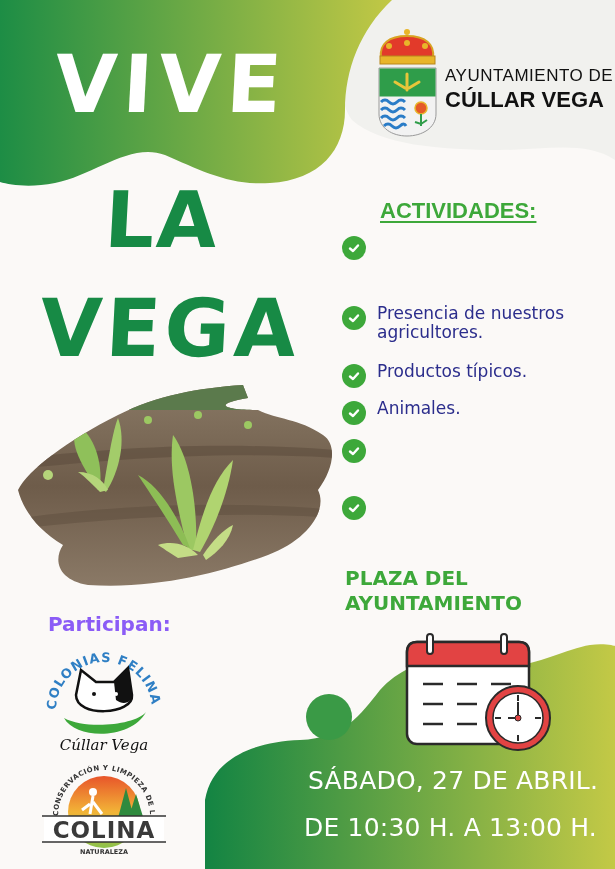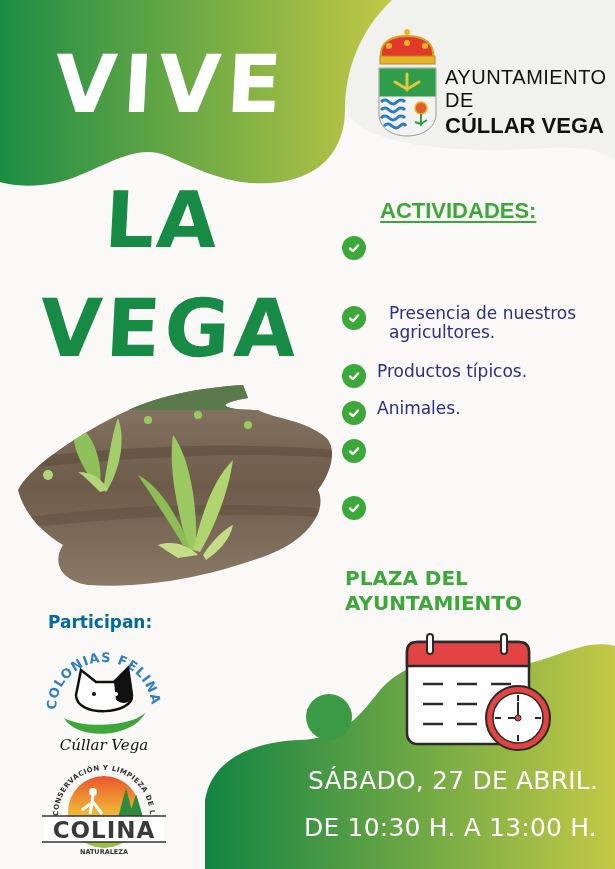"AYUNTAMIENTO DE" .org-name .l1 { font-size: 20px -> 17px }
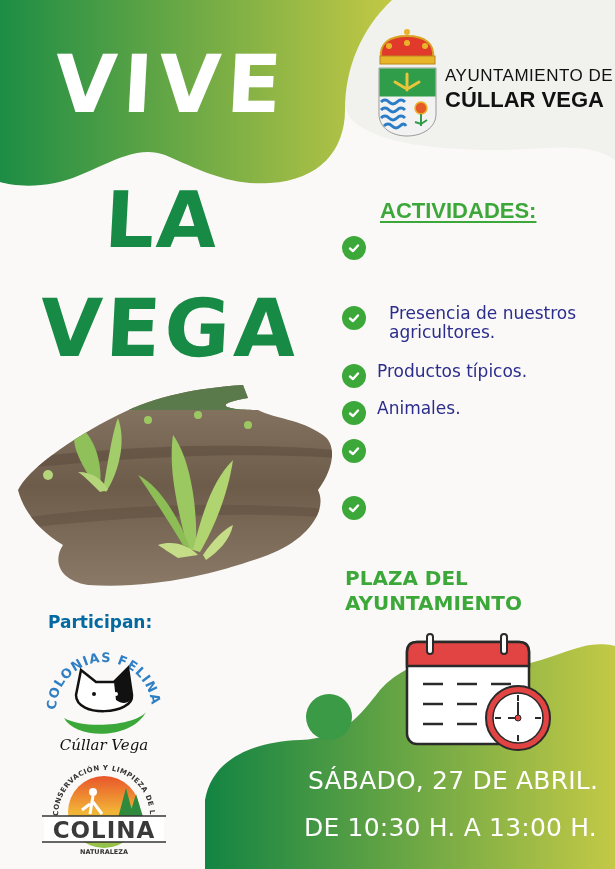"Presencia de nuestros" div.act-item { gap: 12px -> none }
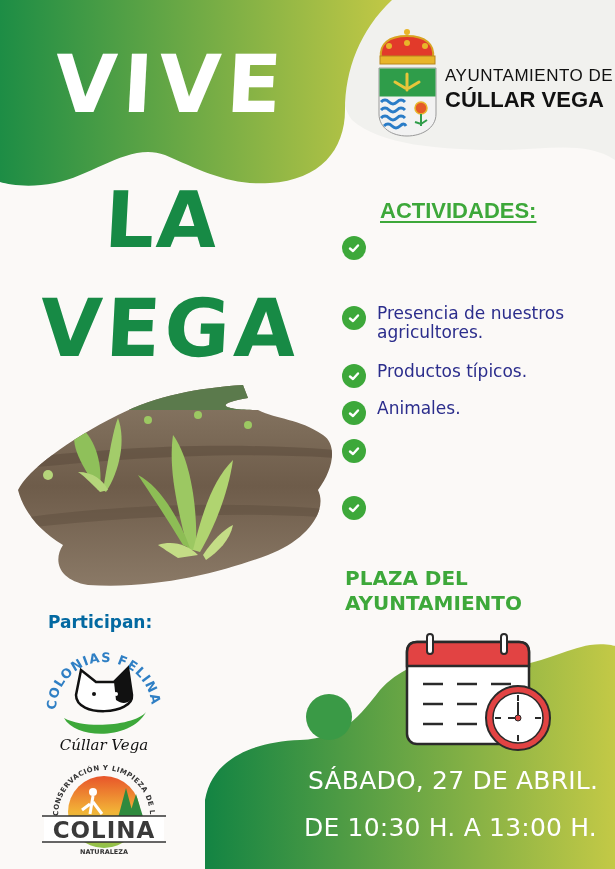"Participan:" .participan { color: #0369a1 -> #8b5cf6; font-size: 17px -> 20px }
